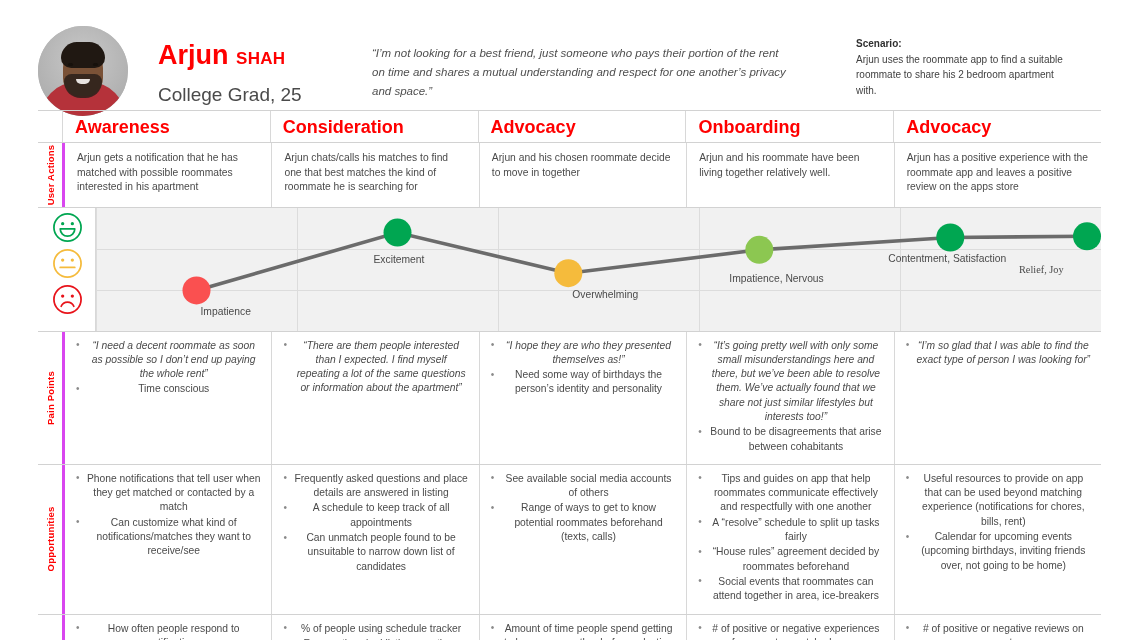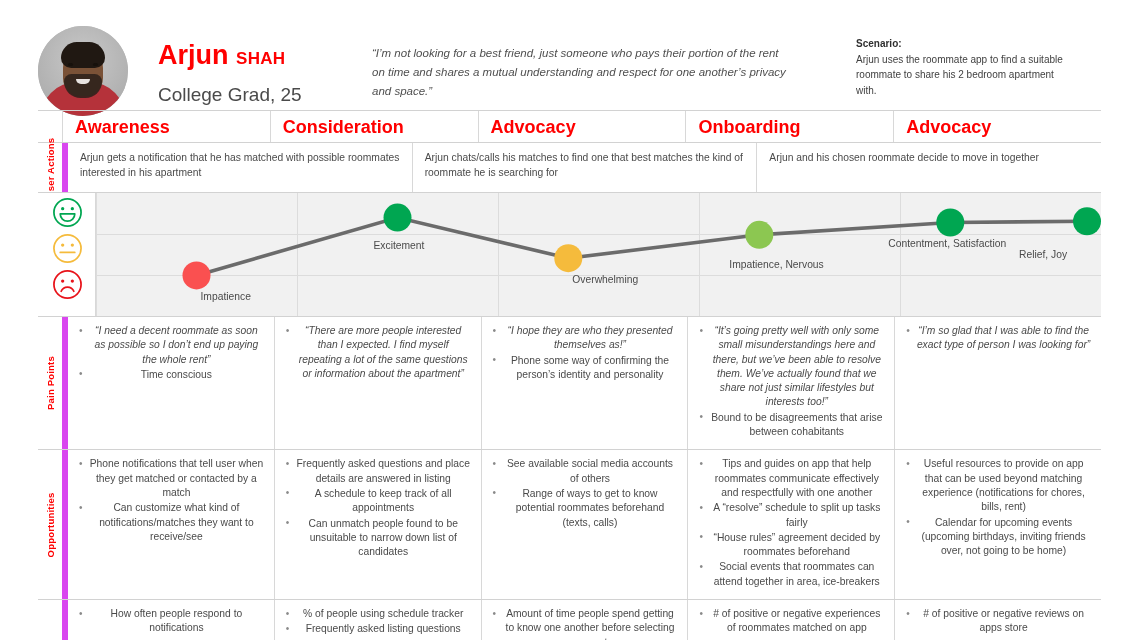"Arjun gets a notification that" .cell:first-child { border-left: 6px solid #d946ef -> 3px solid #d946ef }
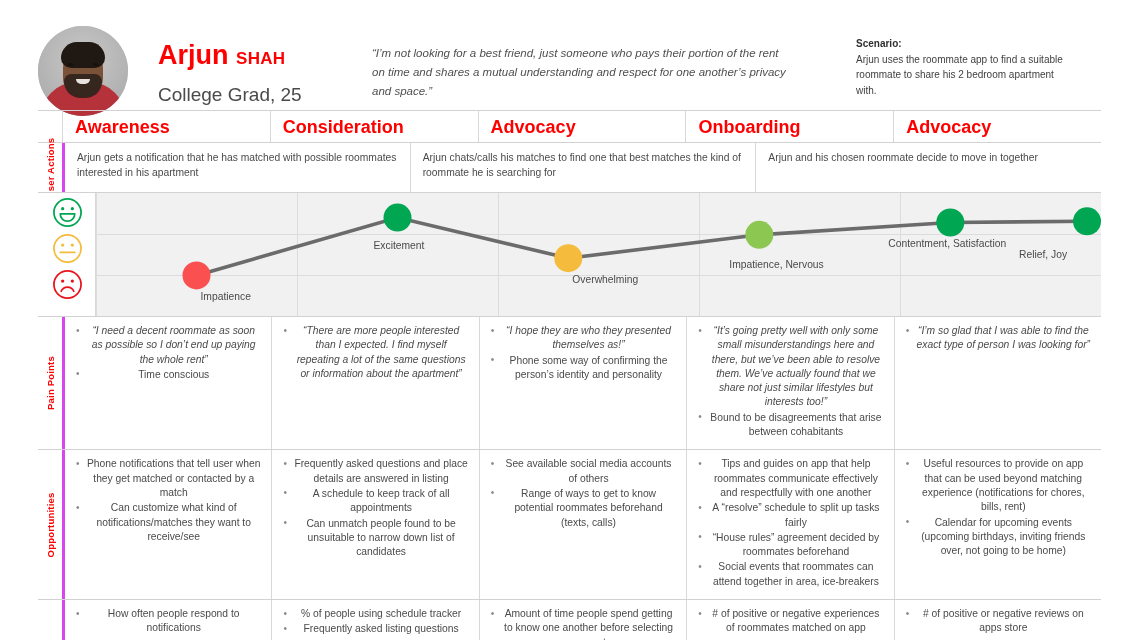"Arjun and his roommate have" div.cell { html: none -> <div> <div>Arjun and his roommate have been living together relatively well.</div> </div> }
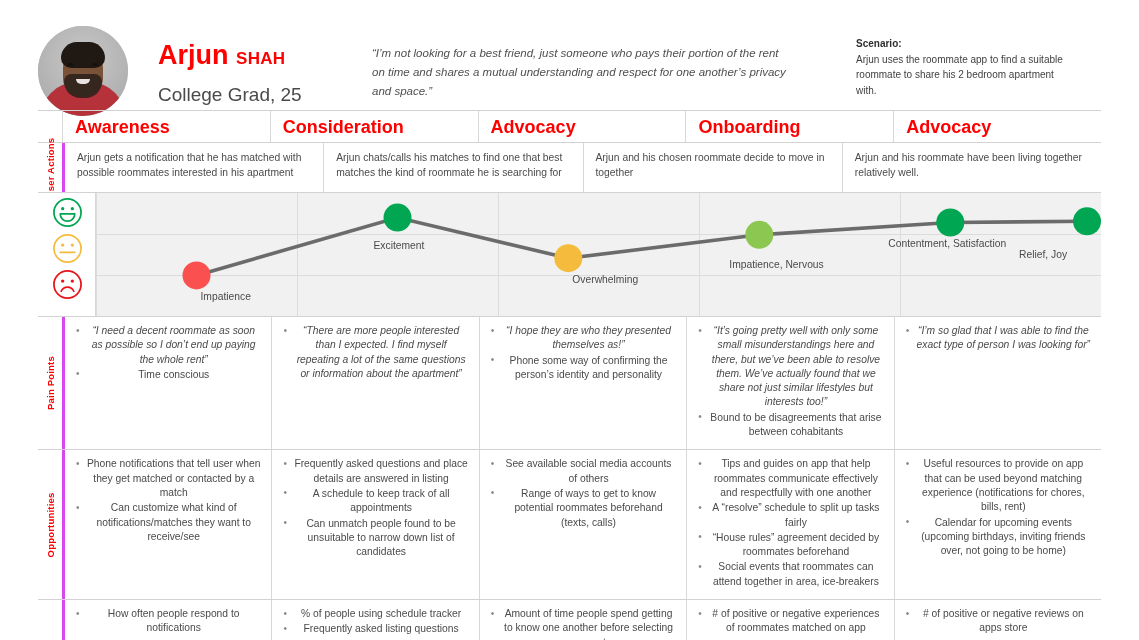"Arjun has a positive experience" div.cell { html: none -> <div> <div>Arjun has a positive experience with the roommate app and leaves a positive review on the apps store</div> </div> }
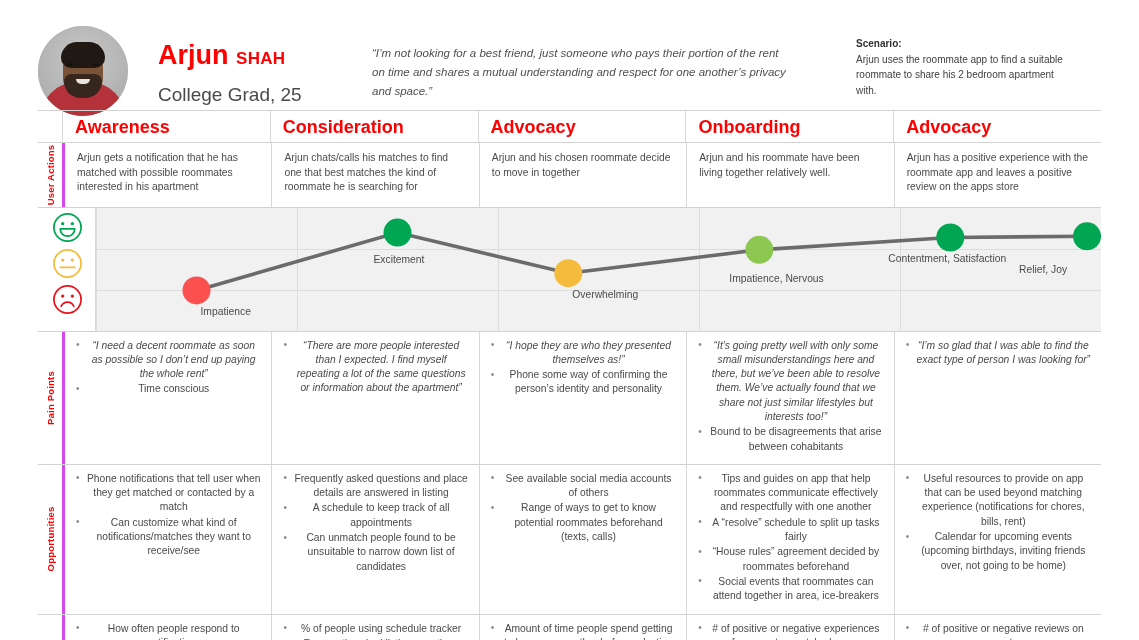"Relief, Joy" div.emo-label { font-family: none -> Liberation Serif, serif }
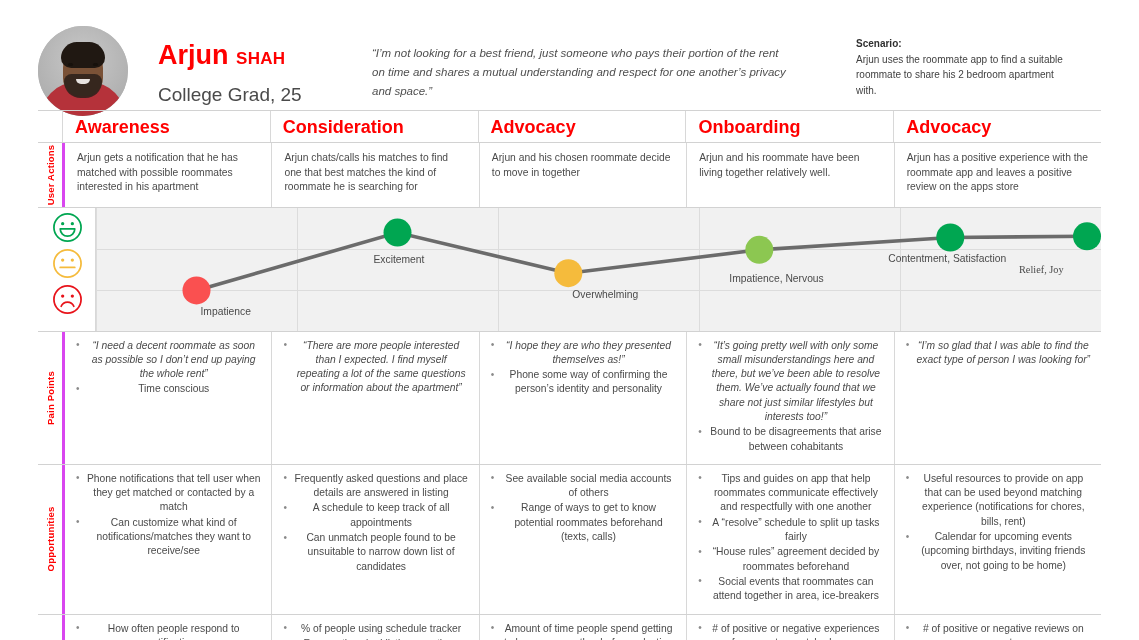"“There are more people interested" li.quoted { text: more -> them }
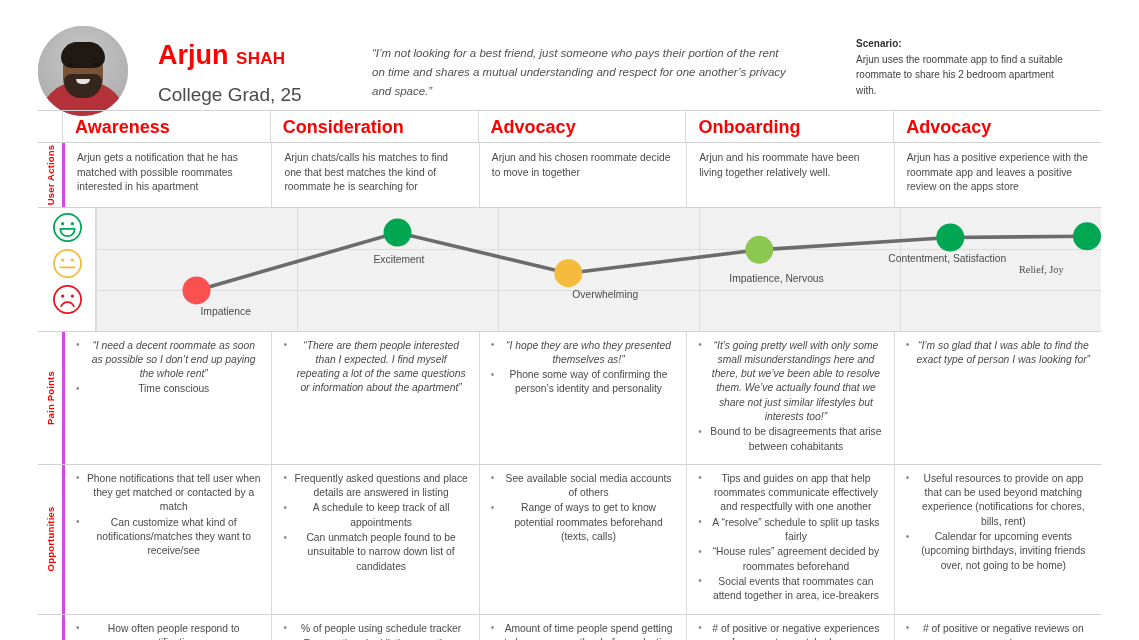"Phone some way of confirming" li { text: Phone some way of confirming -> Need some way of birthdays }
